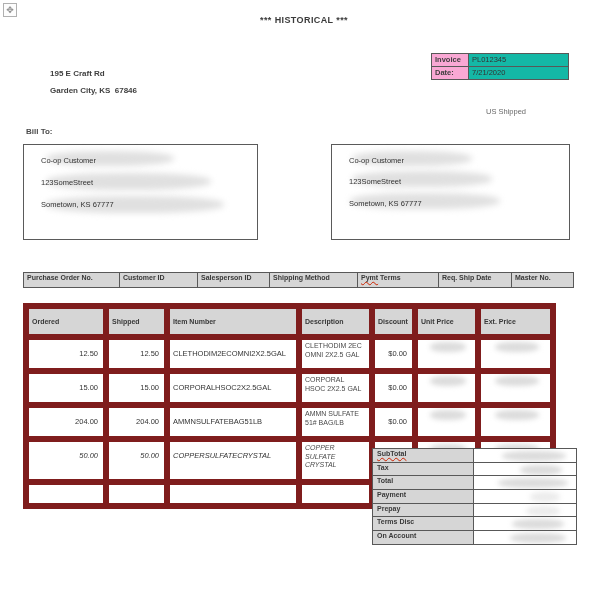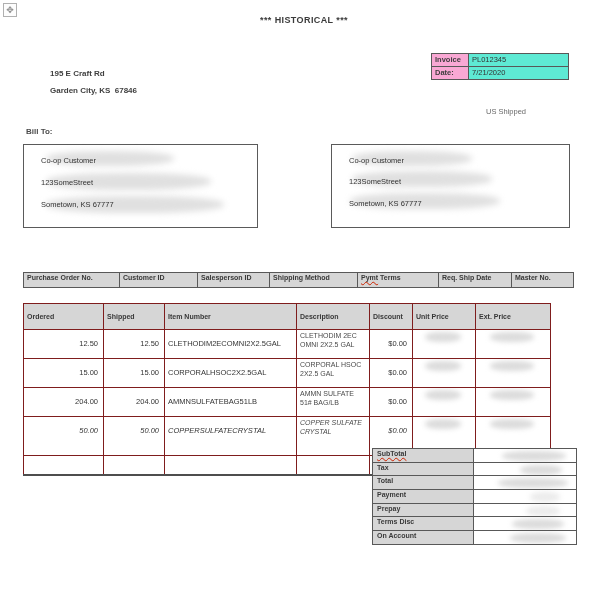"PL012345" .inv-box td.val { background: #5eead4 -> #14b8a6 }
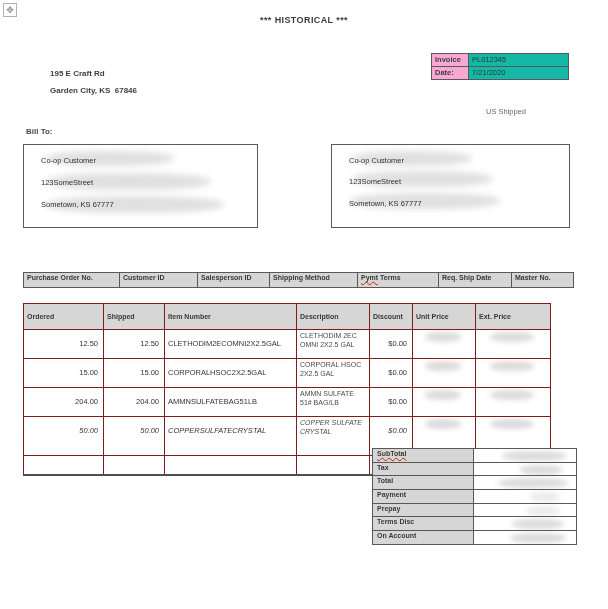"Co-op Customer" .party-box { height: 84px -> 96px }
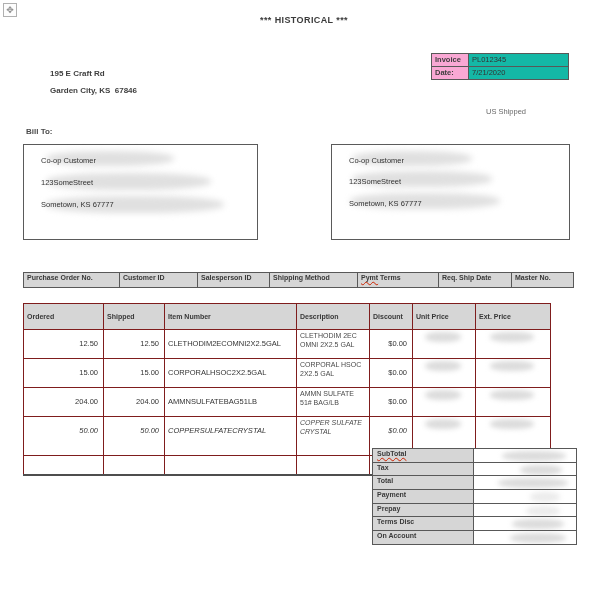"12.50" .items-table td { border: 1px solid #7f1d1d -> 6px solid #7f1d1d }
